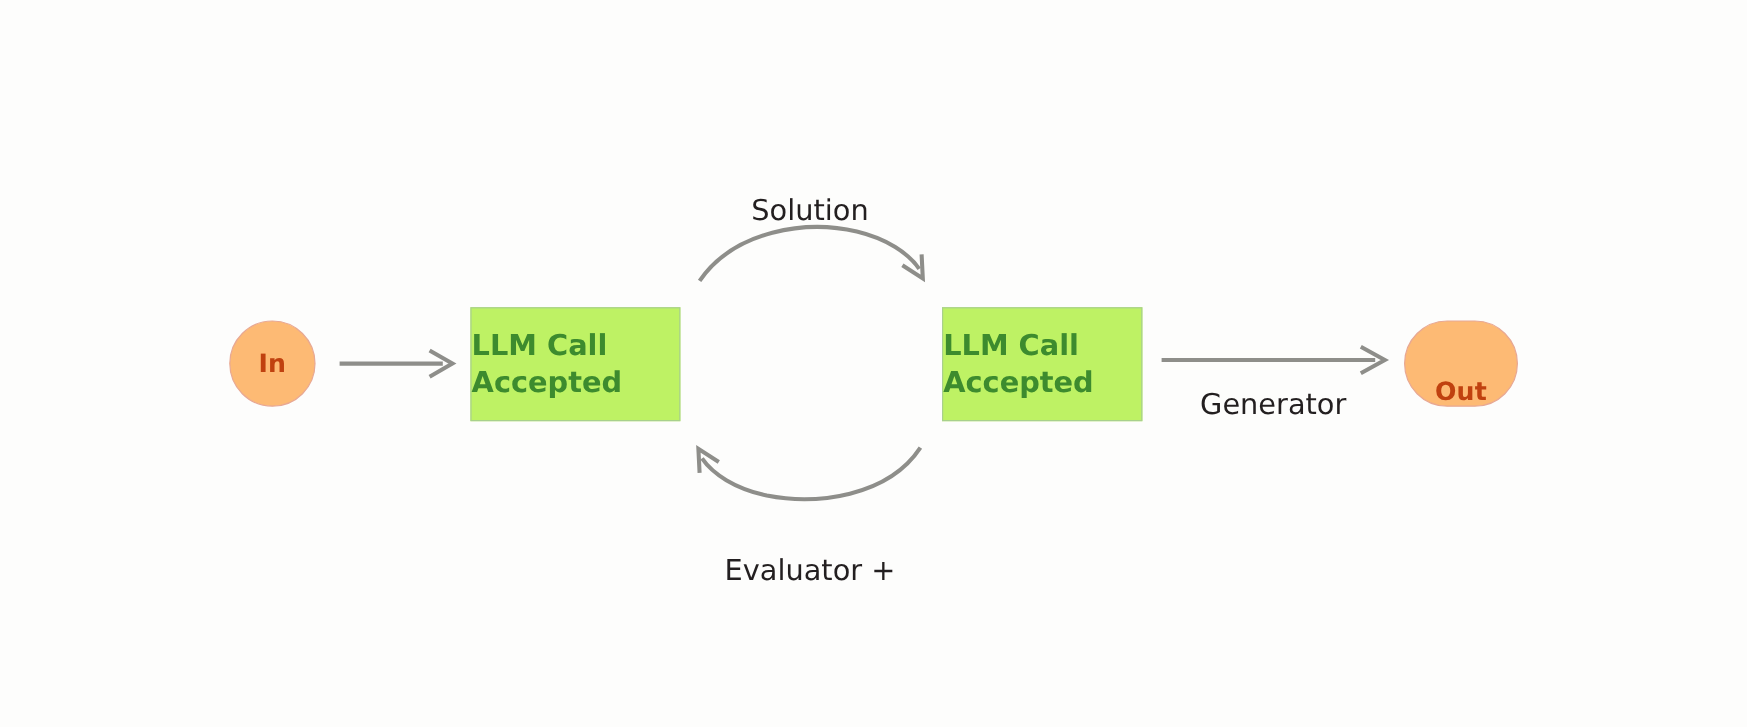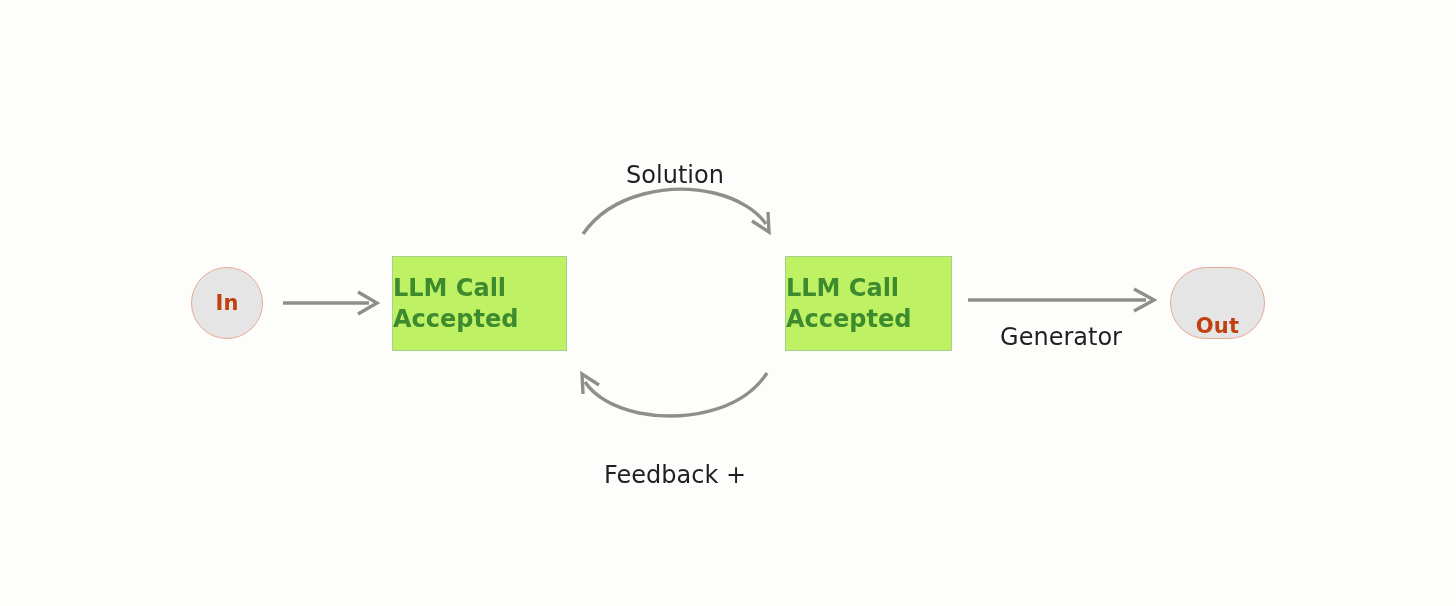"In" .node-term { background: #e5e5e5 -> #fdba74 }
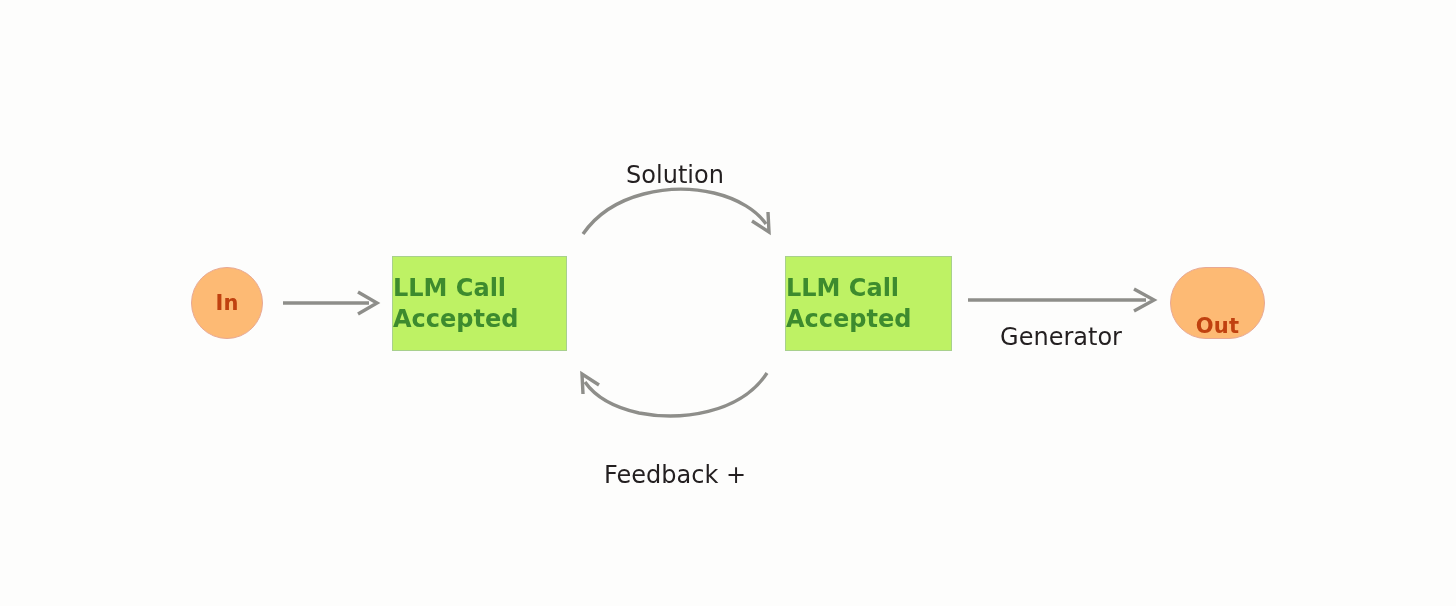"Feedback +" div { text: Feedback -> Evaluator }
